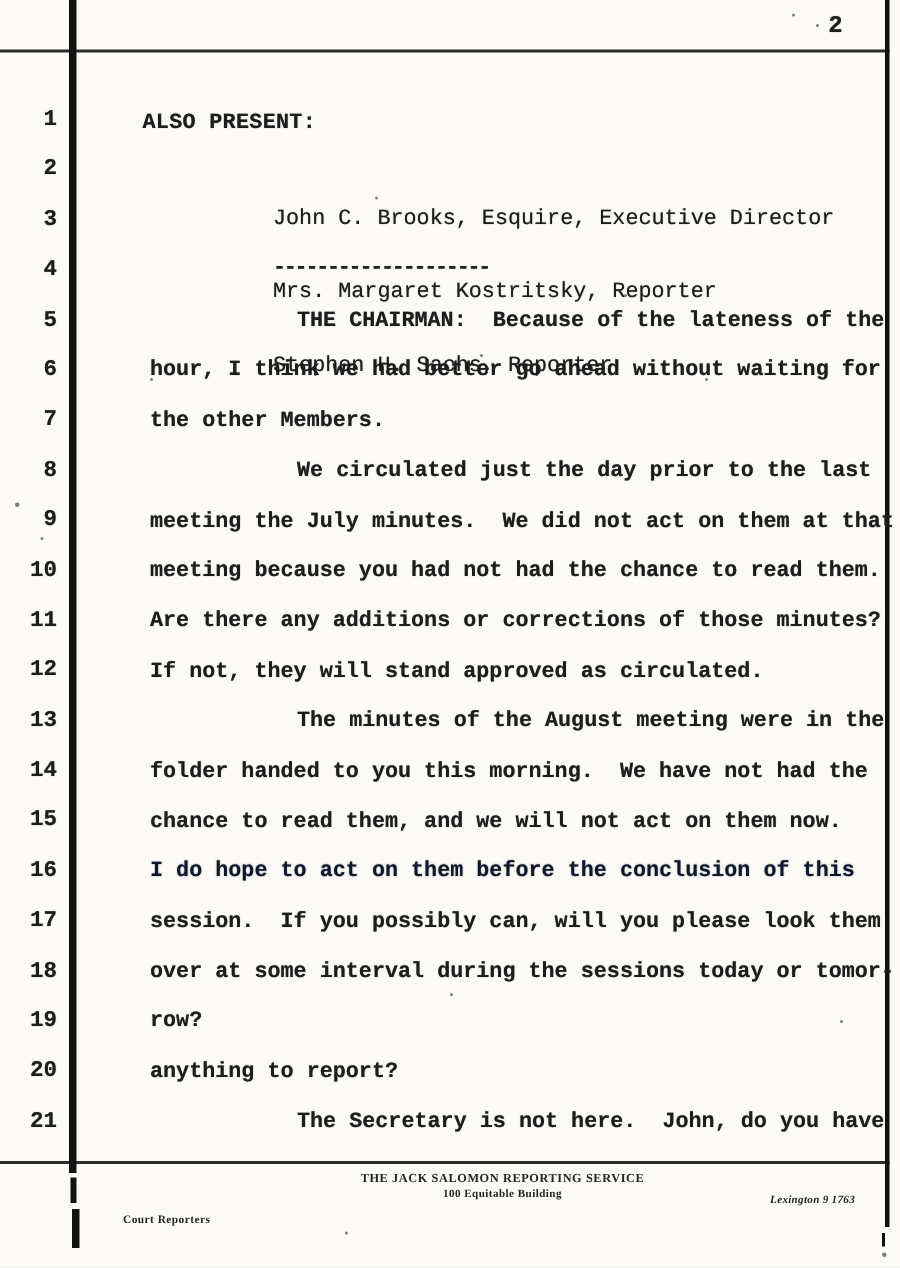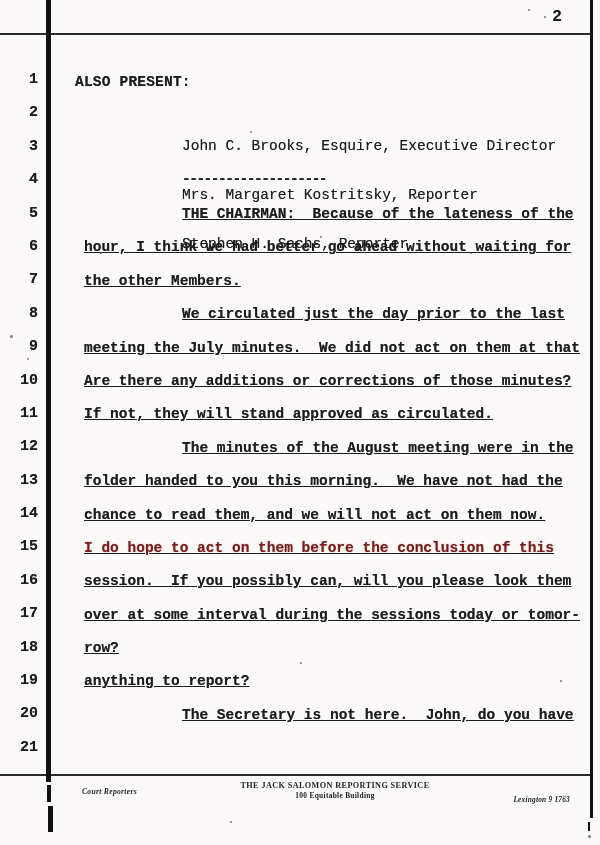"ALSO PRESENT:" .heading { left: 75px -> 95px }
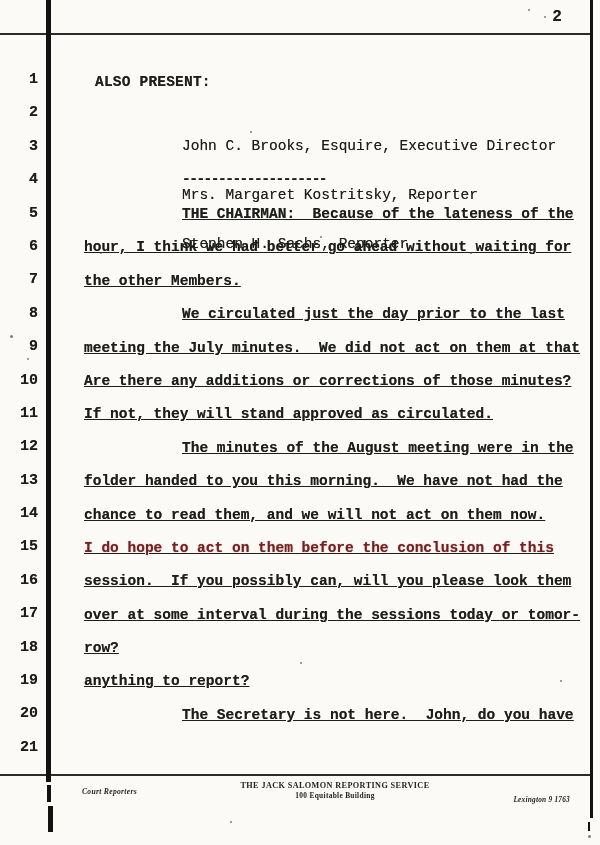"THE CHAIRMAN: Because of the" .body-block { left: 0 -> 16px; text-decoration: underline -> none }
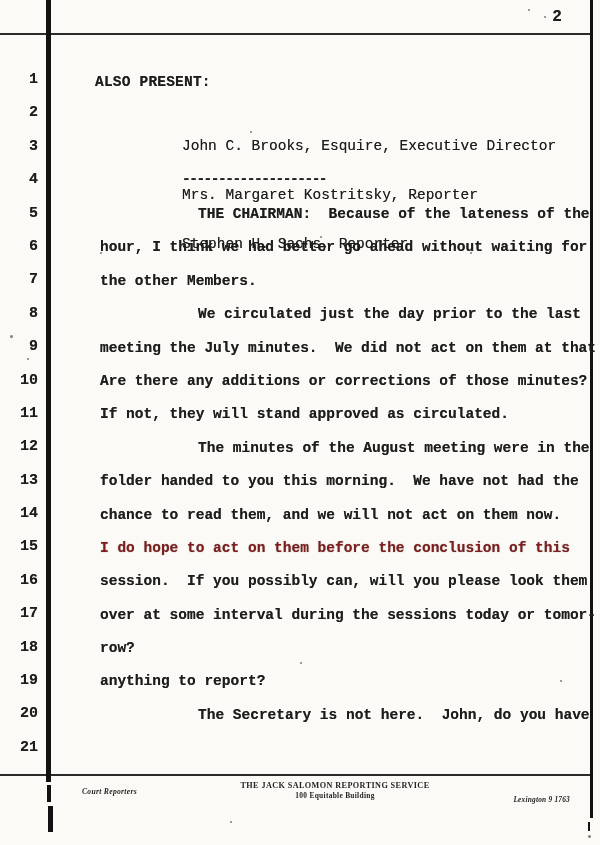"meeting because you had not" div.tline { html: none -> <div>meeting because you had not had the chance to read them.</div> }
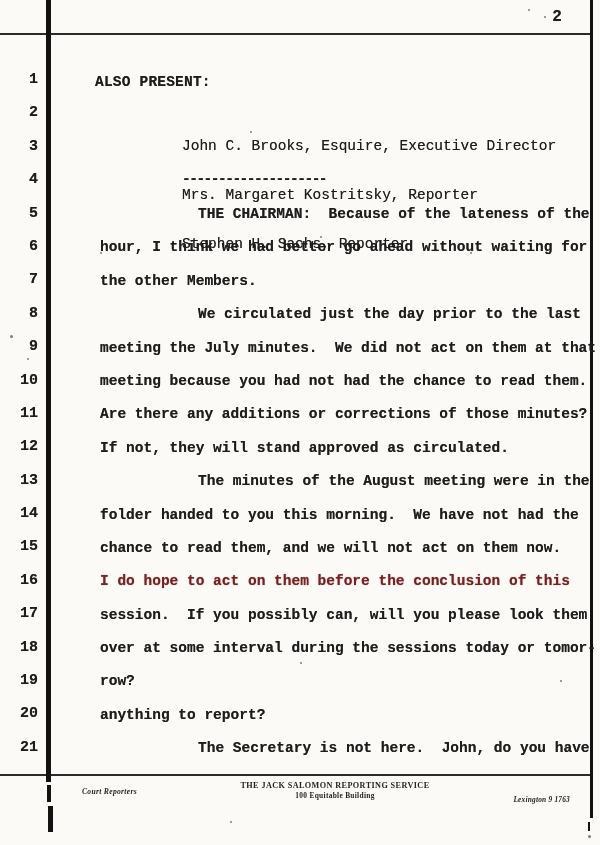"I do hope to act" .tline.faded { color: #7f1d1d -> #0f172a }
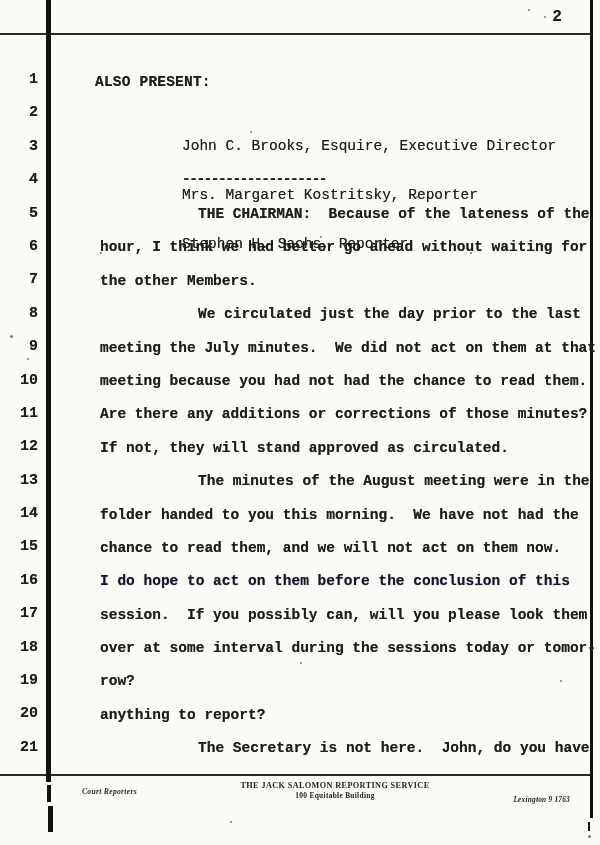"Court Reporters" .f-left { font-style: italic -> none; top: 9px -> 30px }
